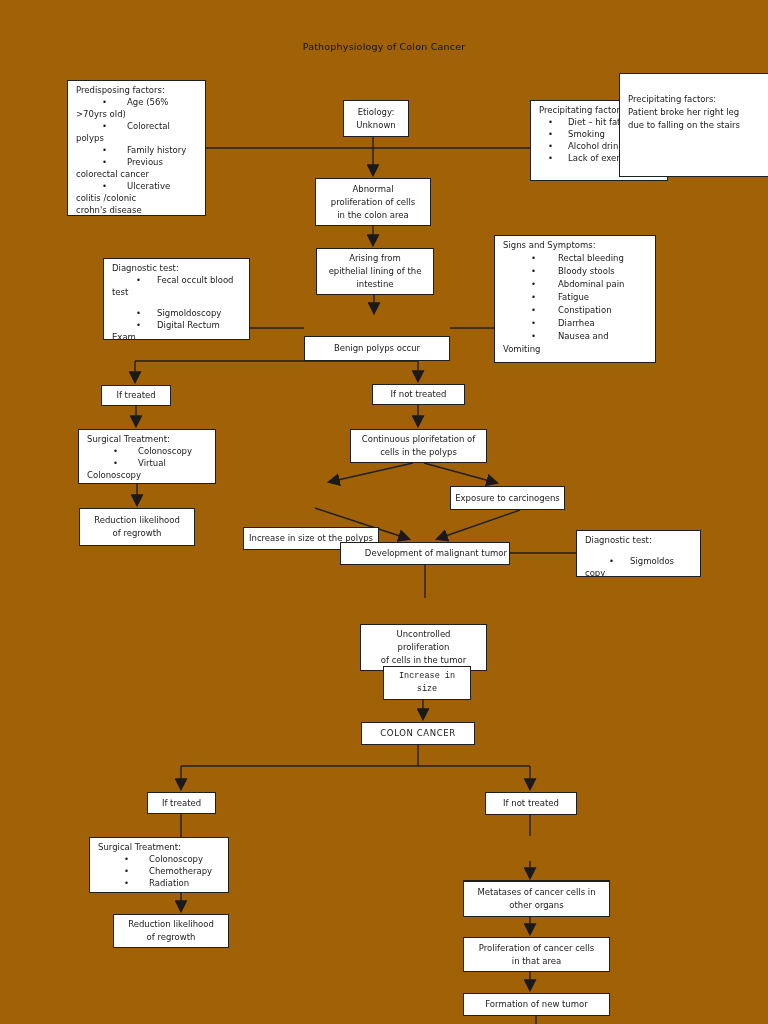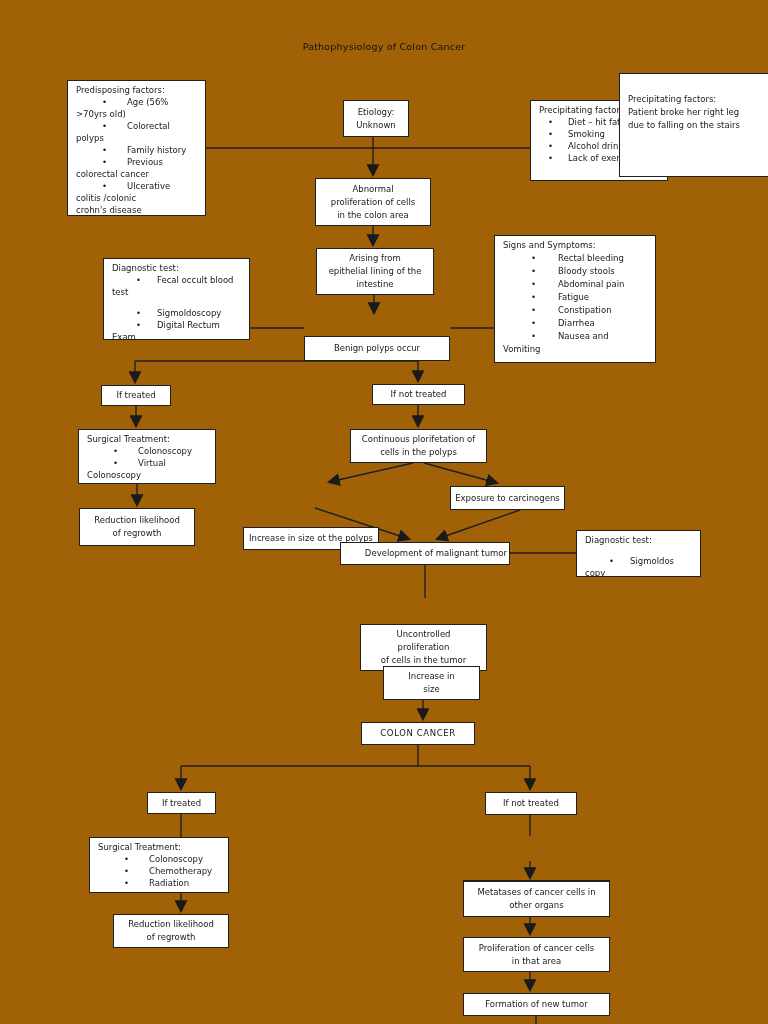"Increase in" div.node { font-family: none -> Liberation Mono, monospace; width: 97px -> 88px }
